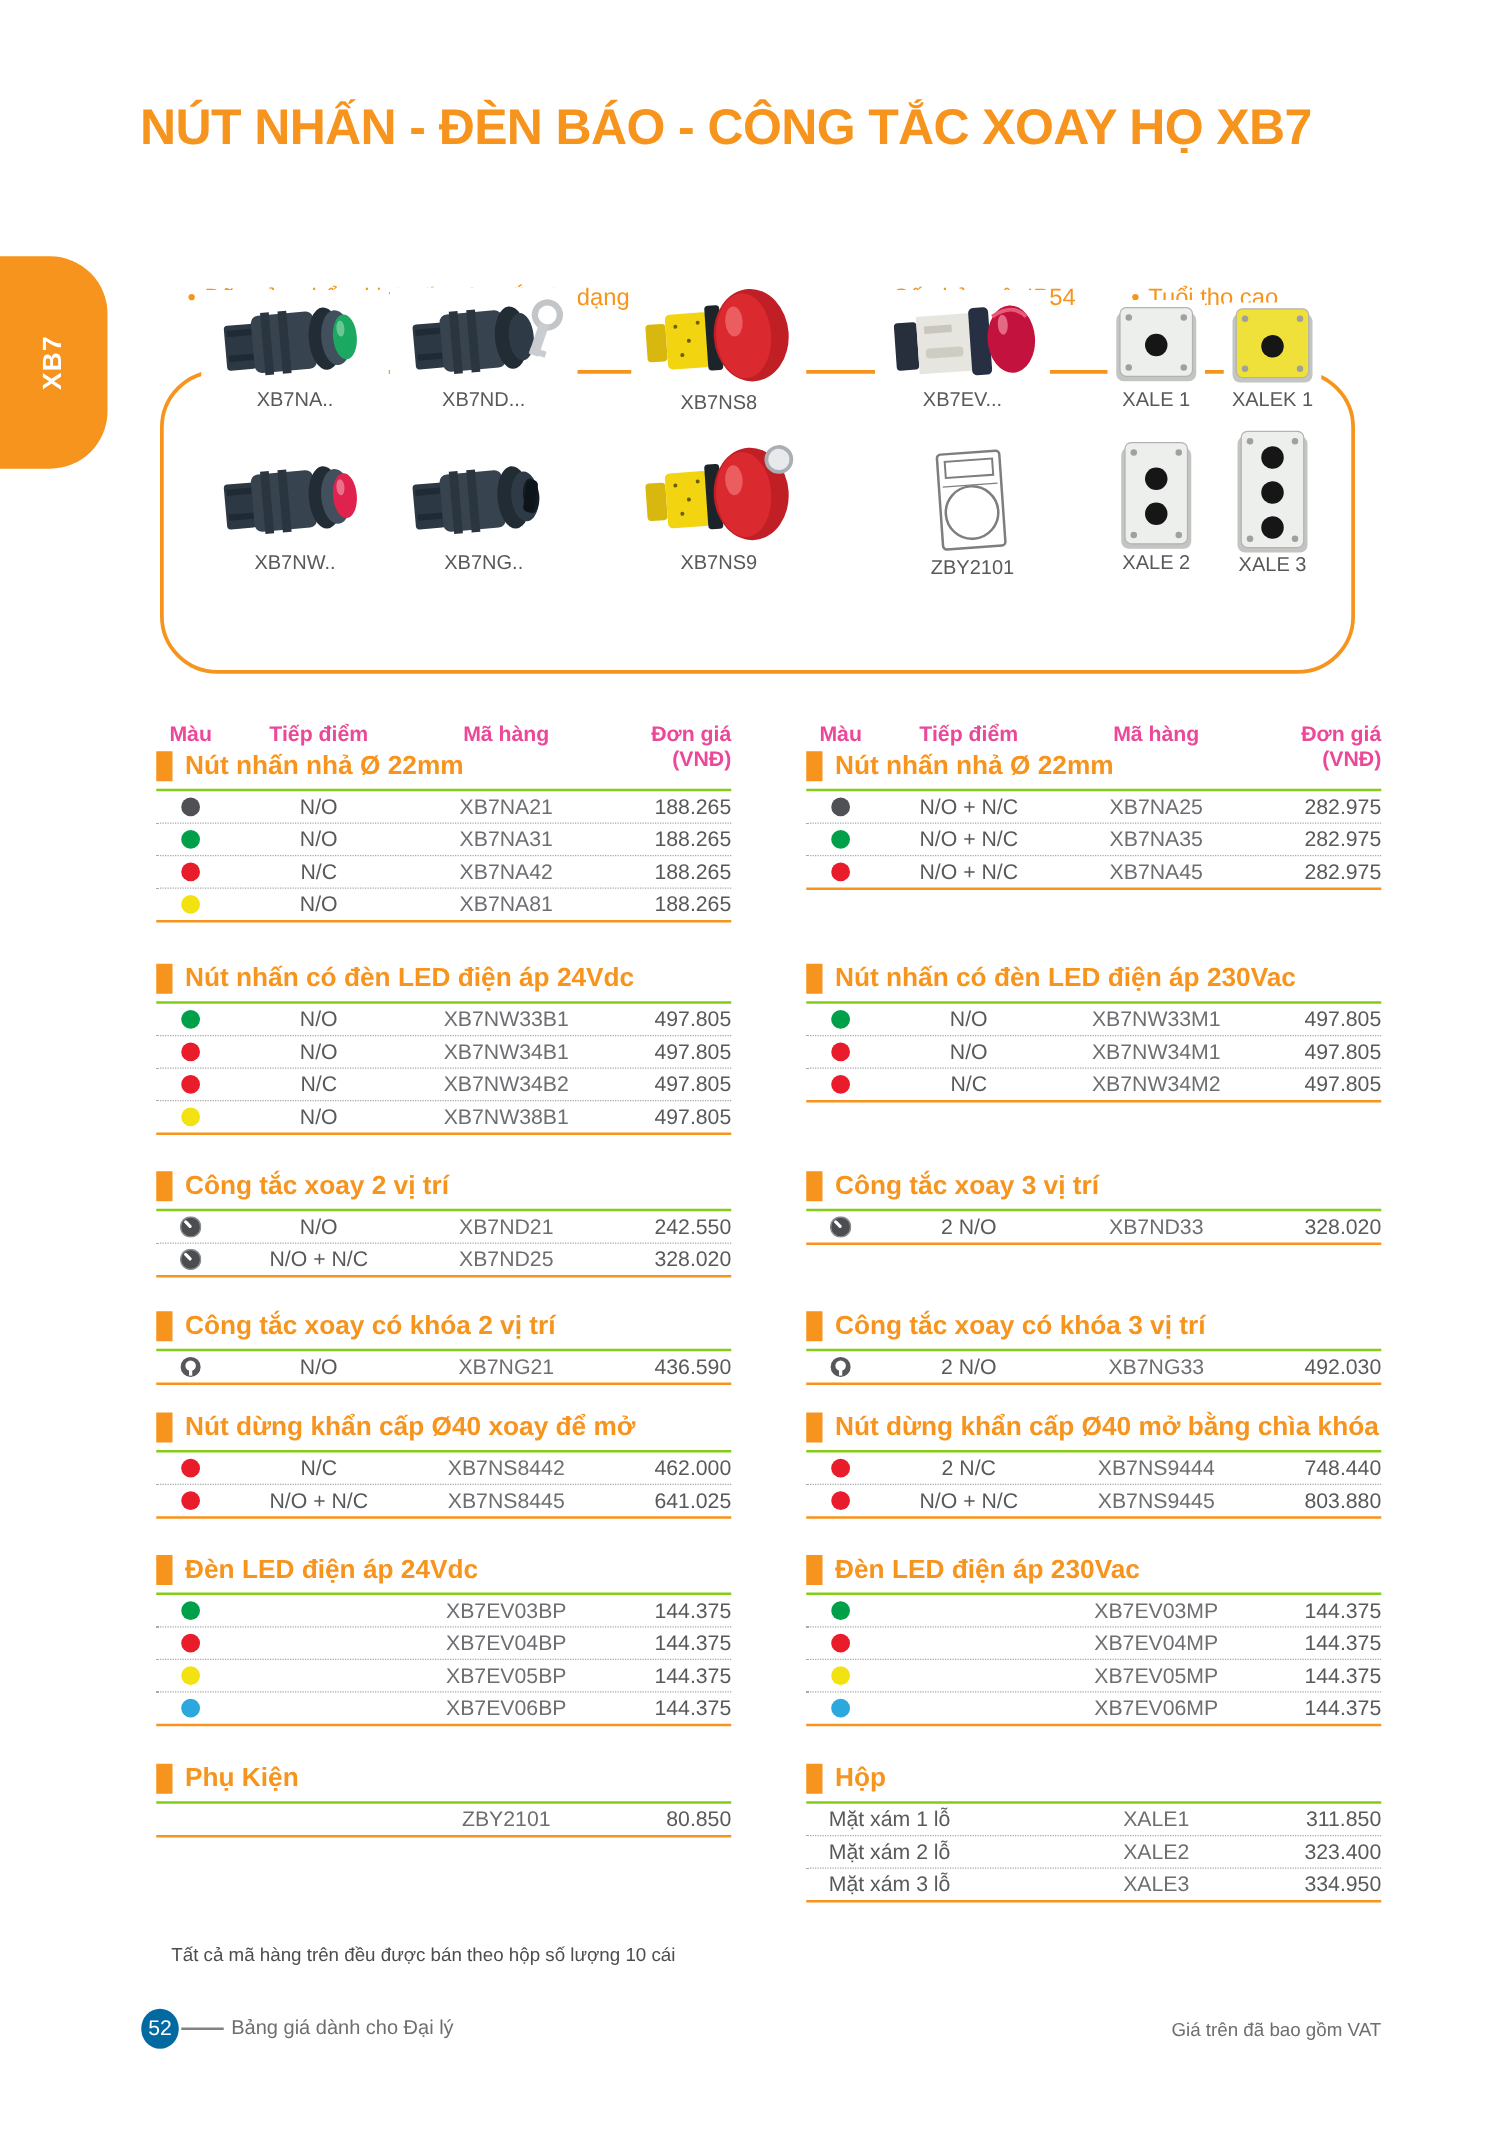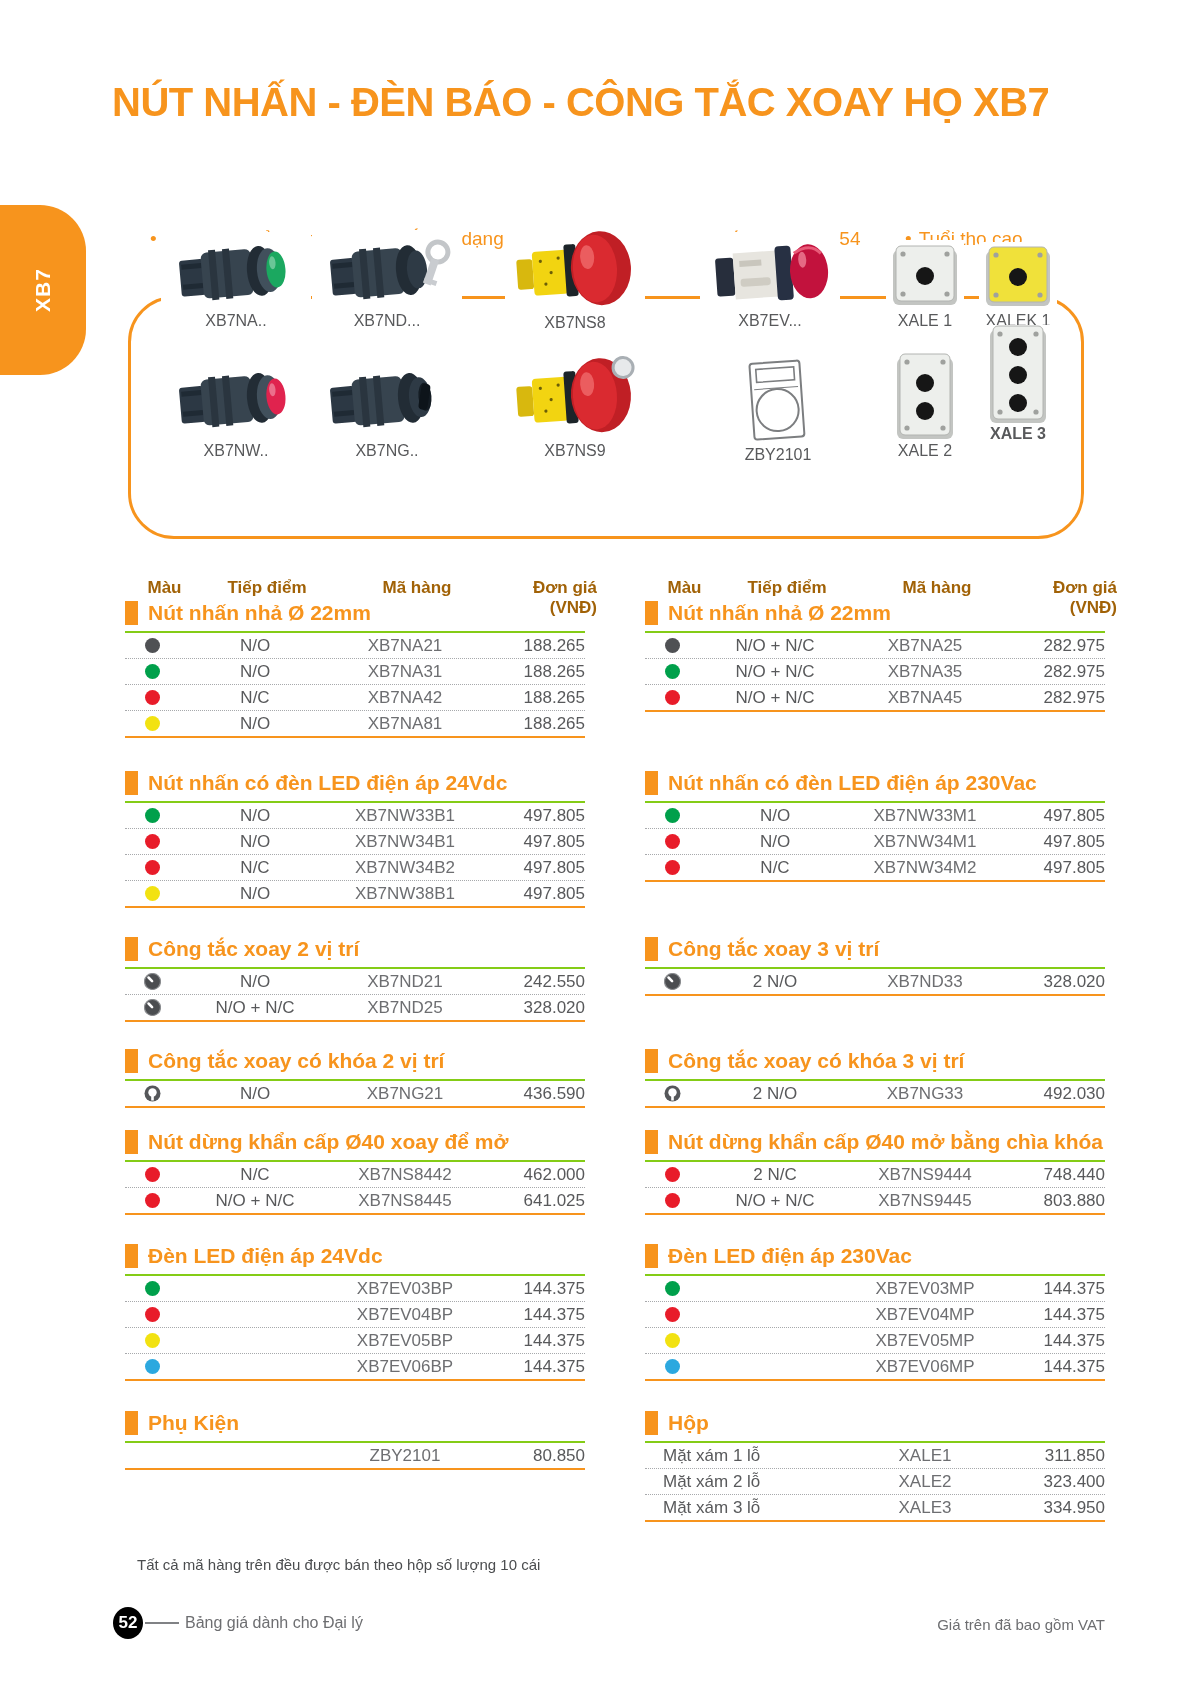"XALE 3" div.product { font-weight: bold -> none; top: 325px -> 344px }
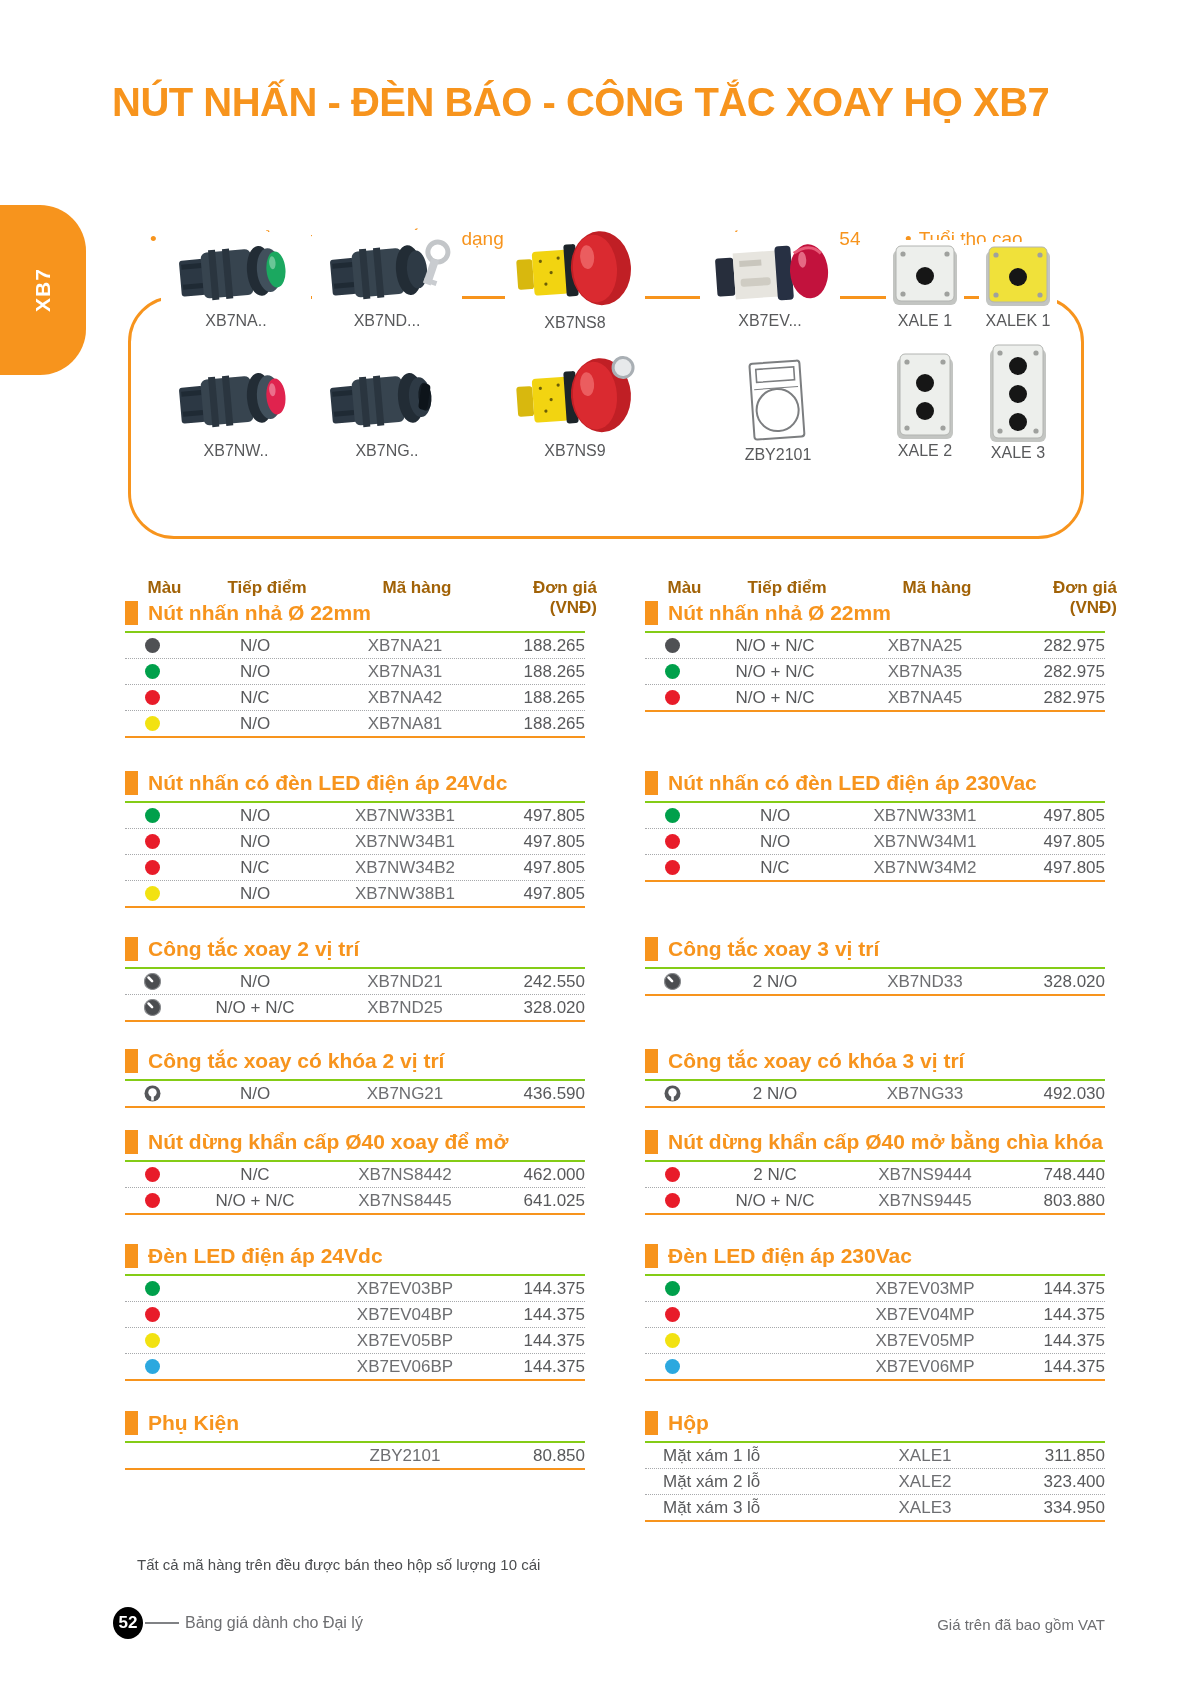"Màu" .thead { color: #a16207 -> #ec4899; left: 12px -> 0 }
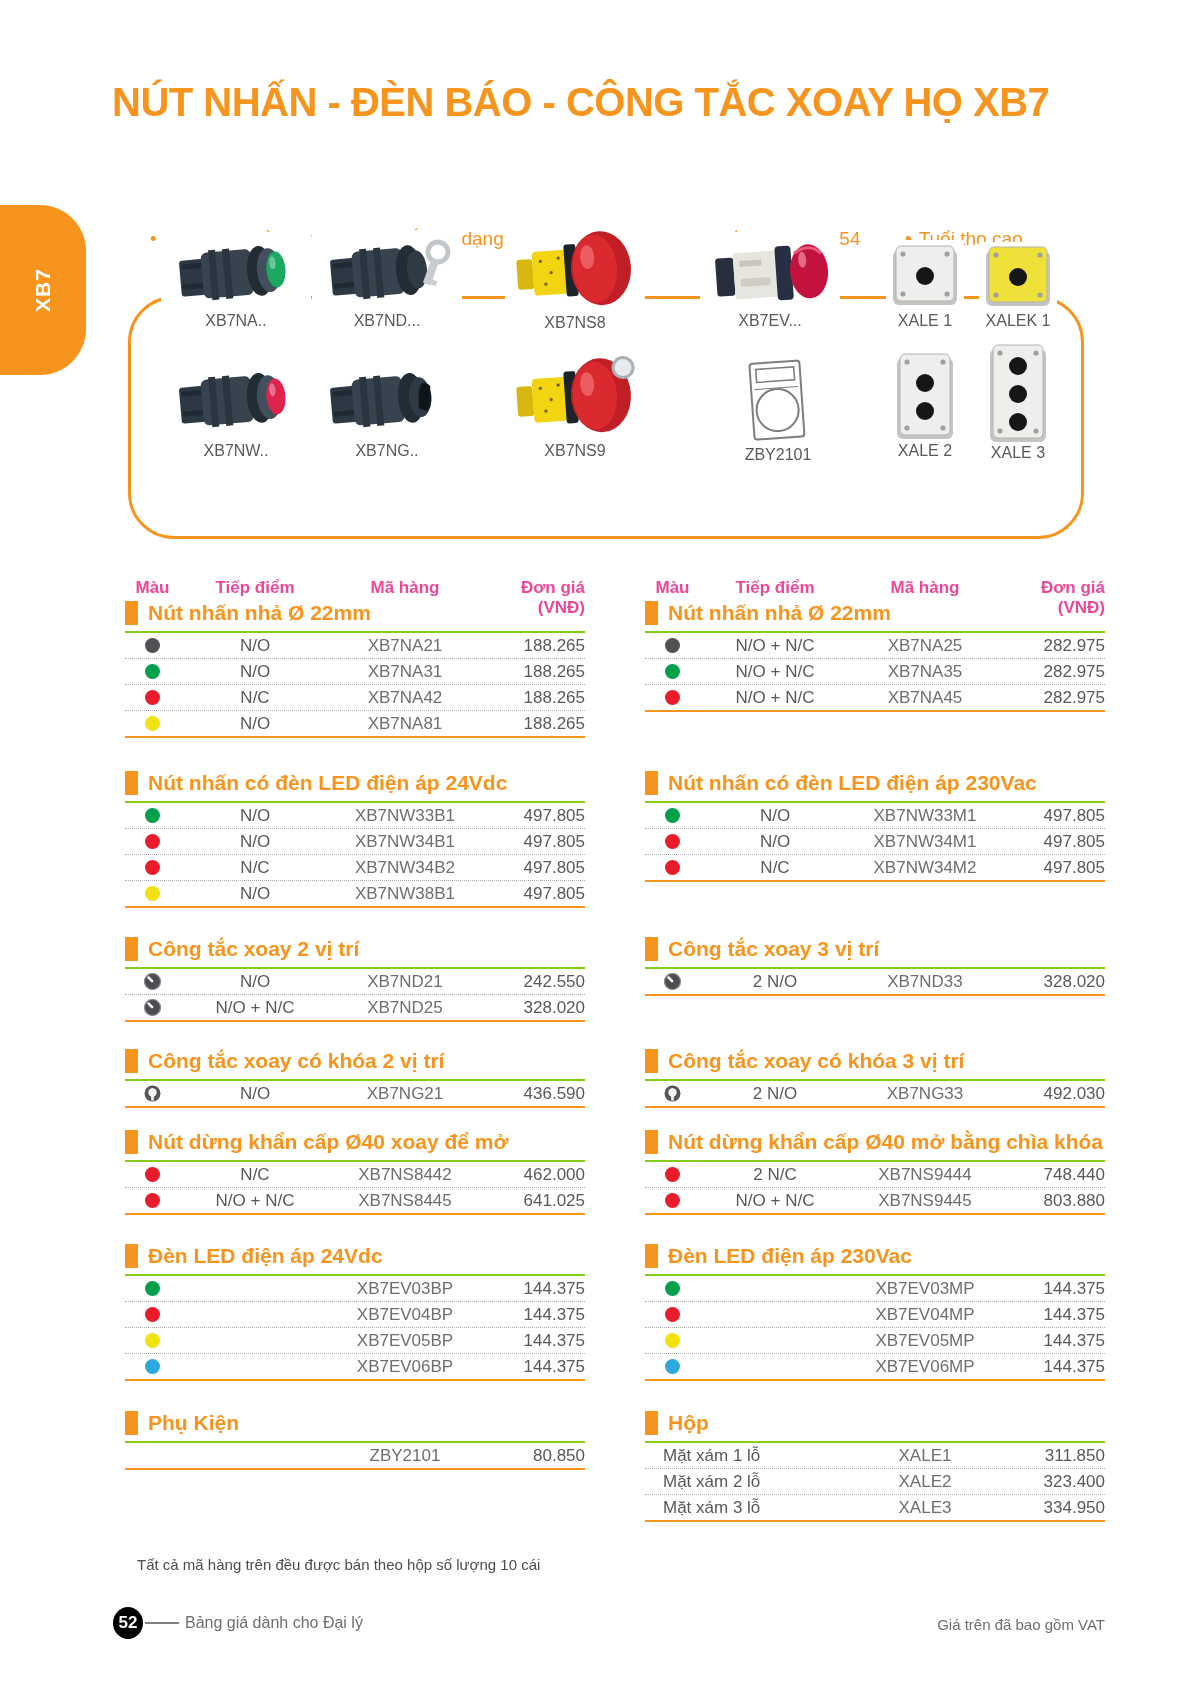"52" .pagenum { background: #000000 -> #0369a1; font-weight: bold -> normal }
